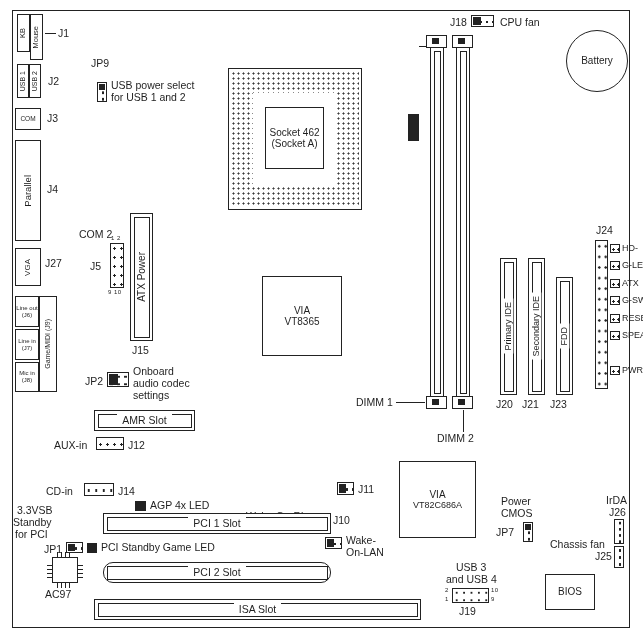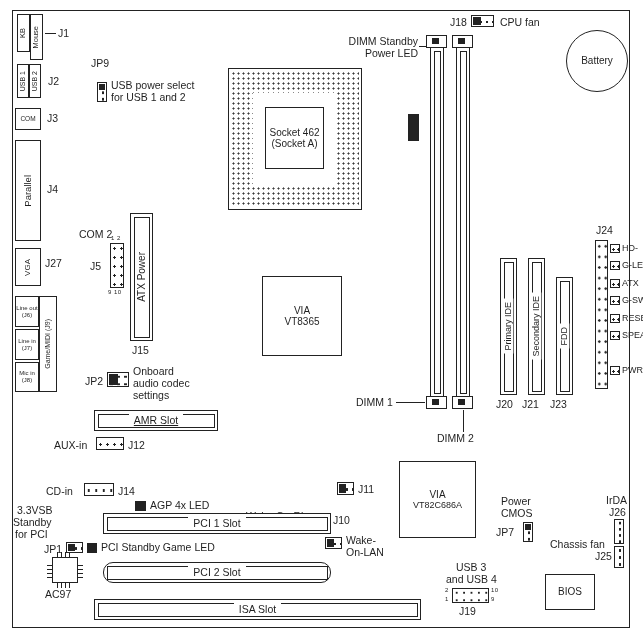"DIMM Standby" div.lbl { html: <div> <div>DIMM Standby</div> <div>Power LED</div> </div> -> none }
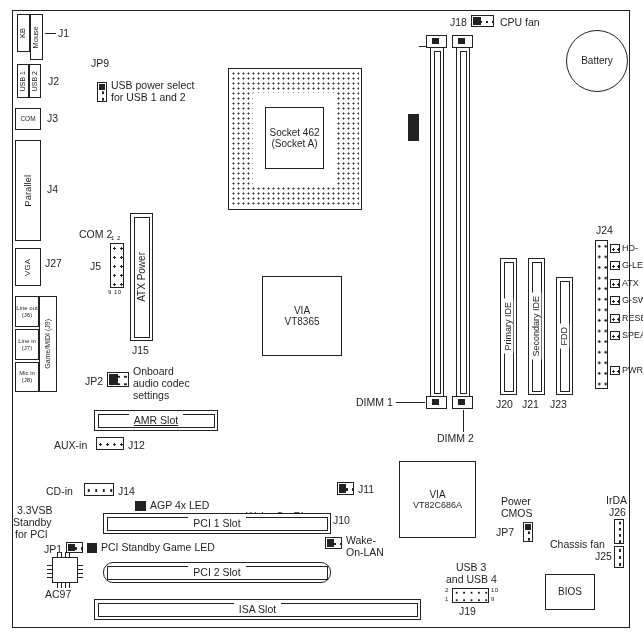"AMR Slot" div.box { text-decoration: underline -> none; width: 124px -> 101px }
